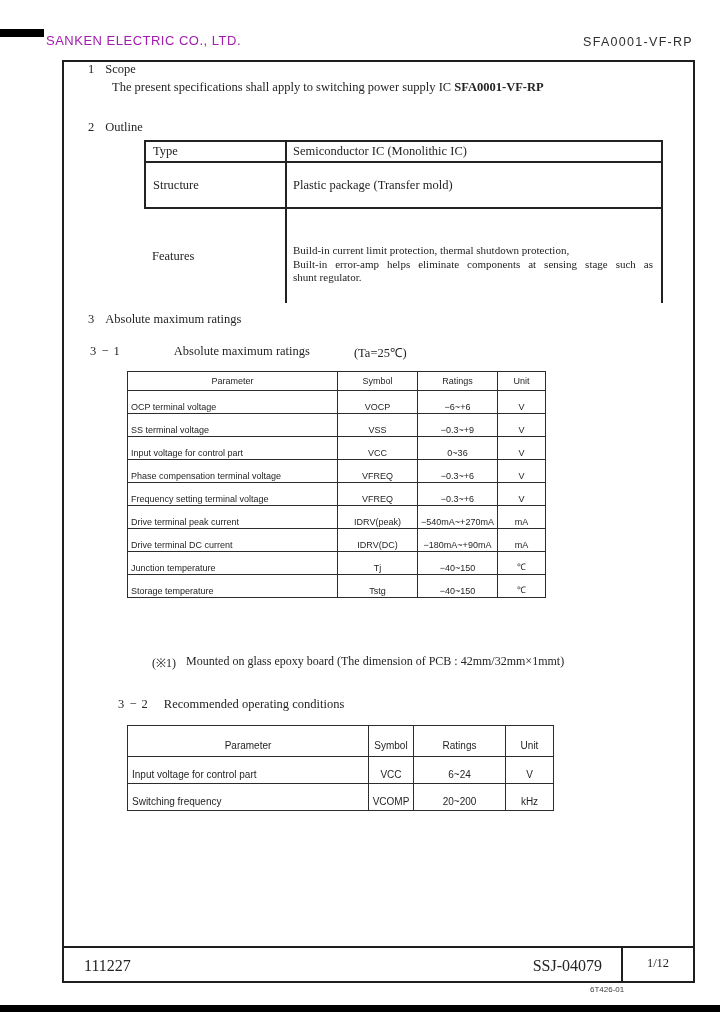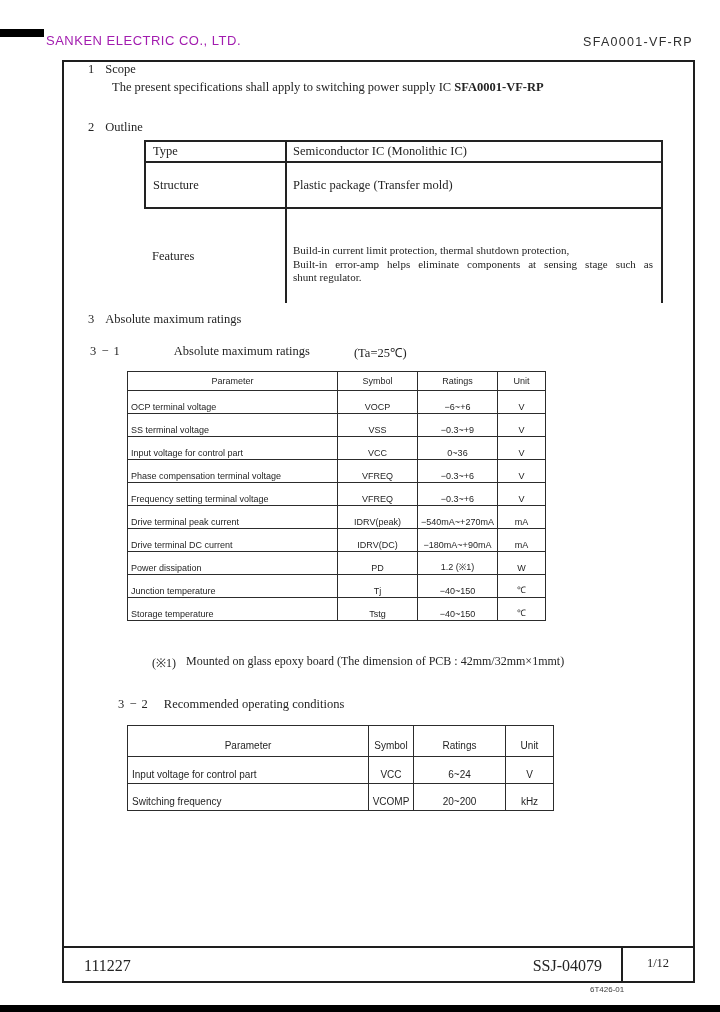"Power dissipation" tr { html: <tr> <td>Power dissipation</td> <td>PD</td> <td>1.2 (※1)</td> <td>W</td> </tr> -> none }
